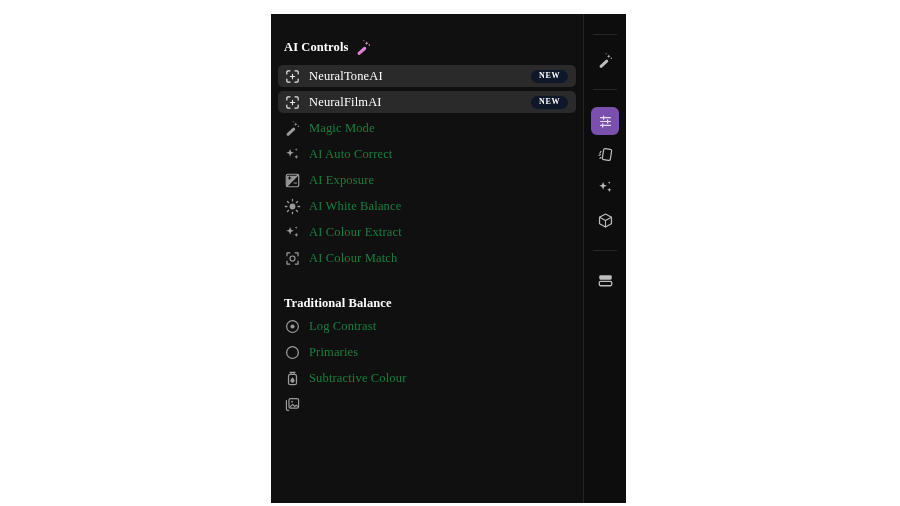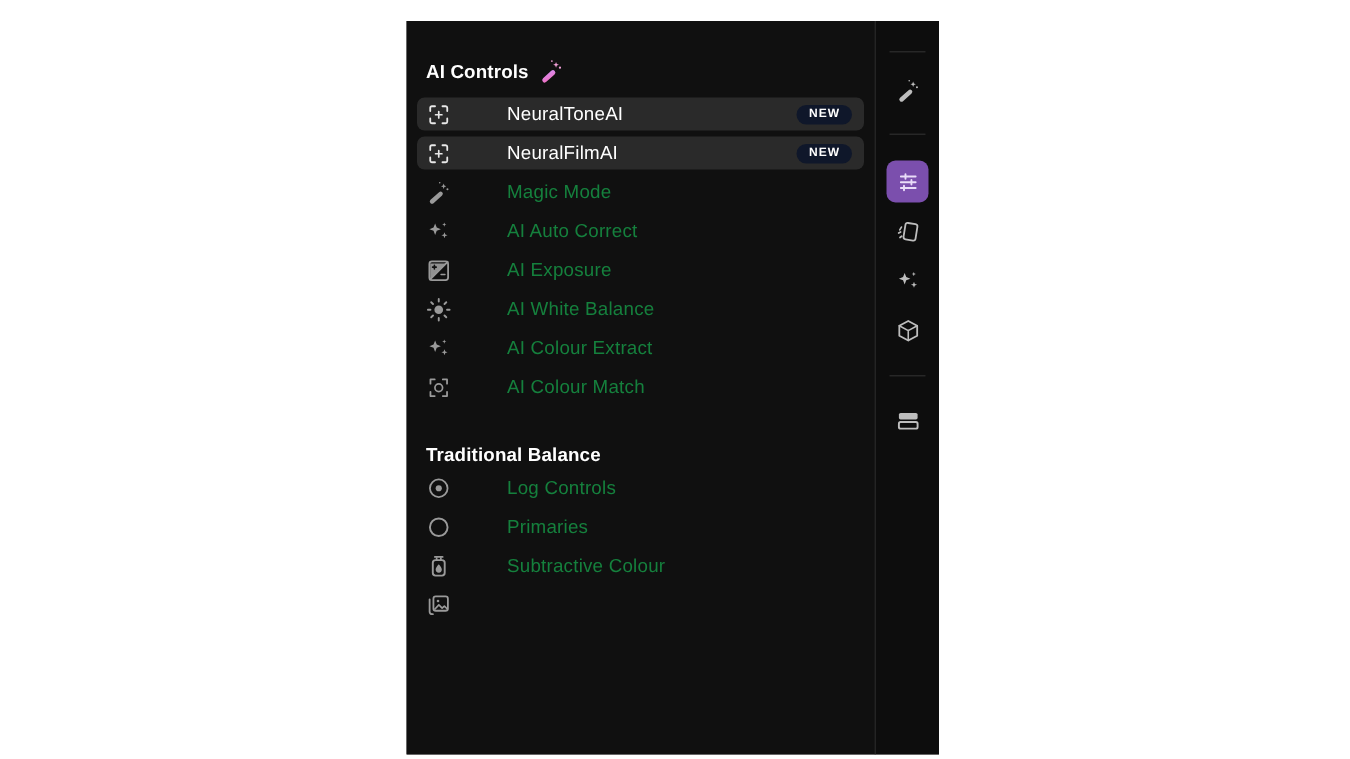"AI Controls" #root { font-family: none -> Liberation Serif, serif }
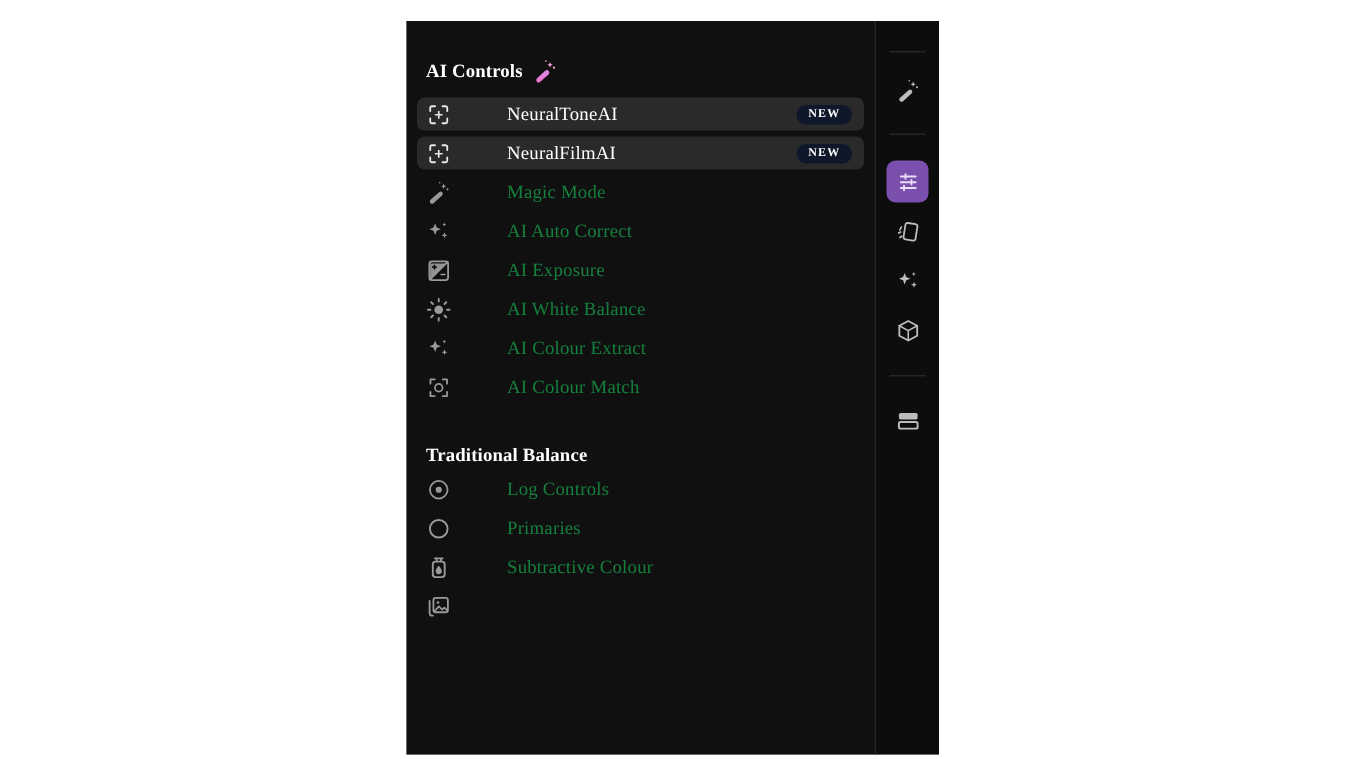"NeuralToneAI" .row { gap: 29px -> none }
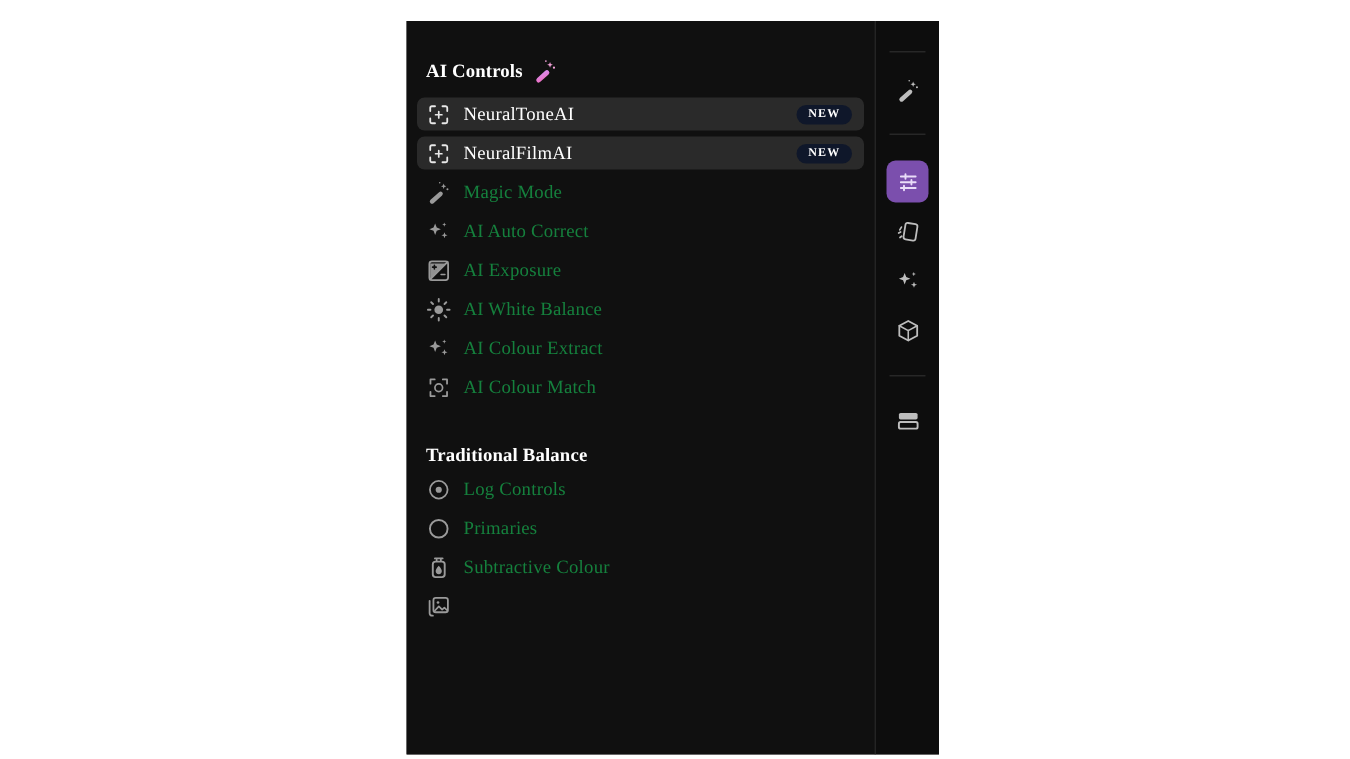"Log Controls" span.lbl { text: Controls -> Contrast }
